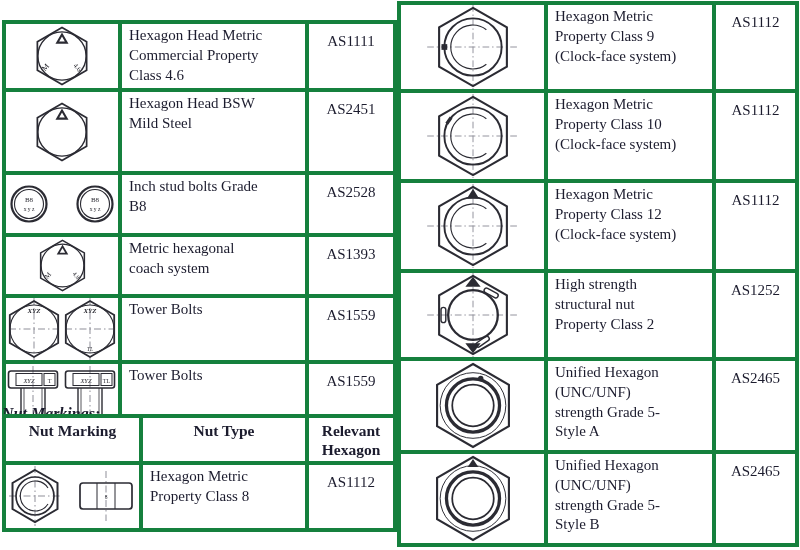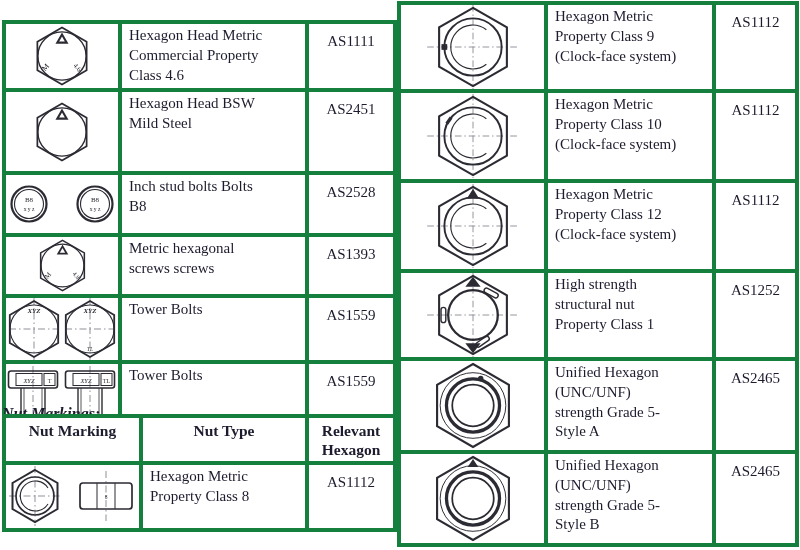"Inch stud bolts Bolts" td.desc { text: Bolts -> Grade }
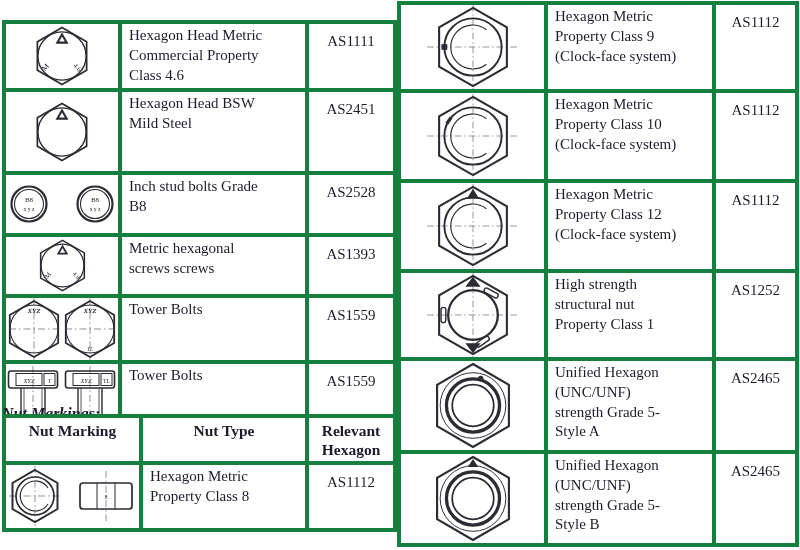"Metric hexagonal" td.desc { text: screws screws -> coach system }
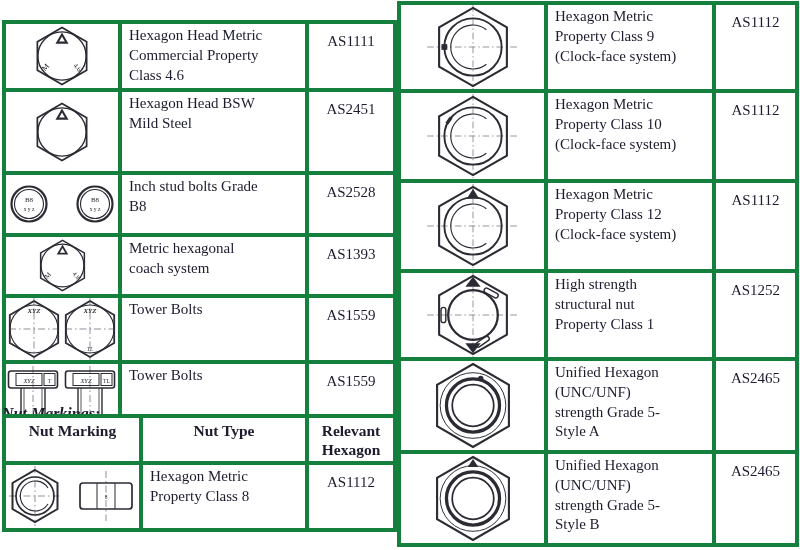"High strength" td.desc { text: 1 -> 2 }
